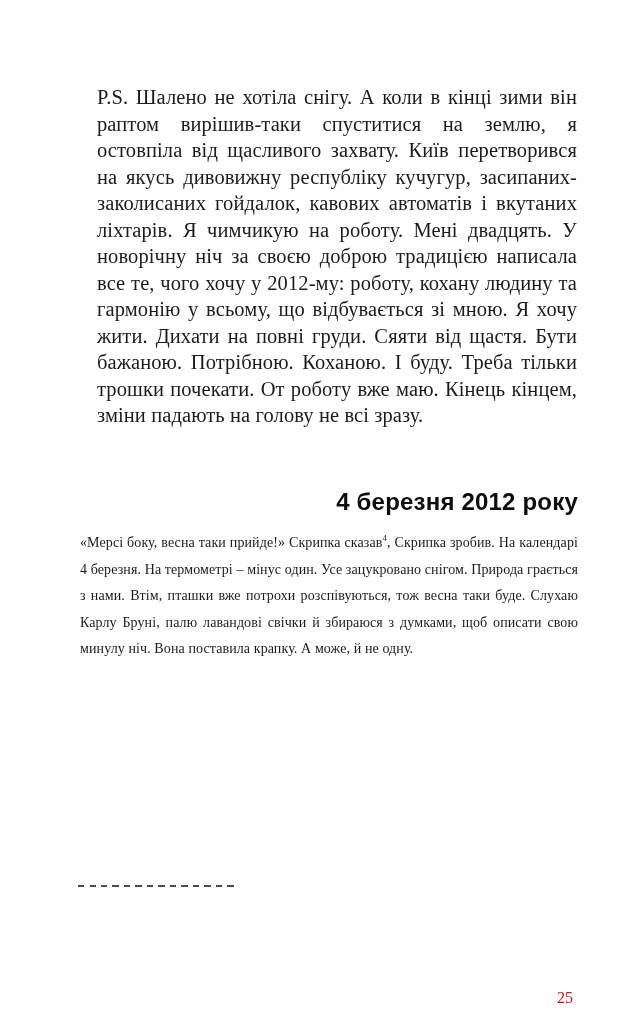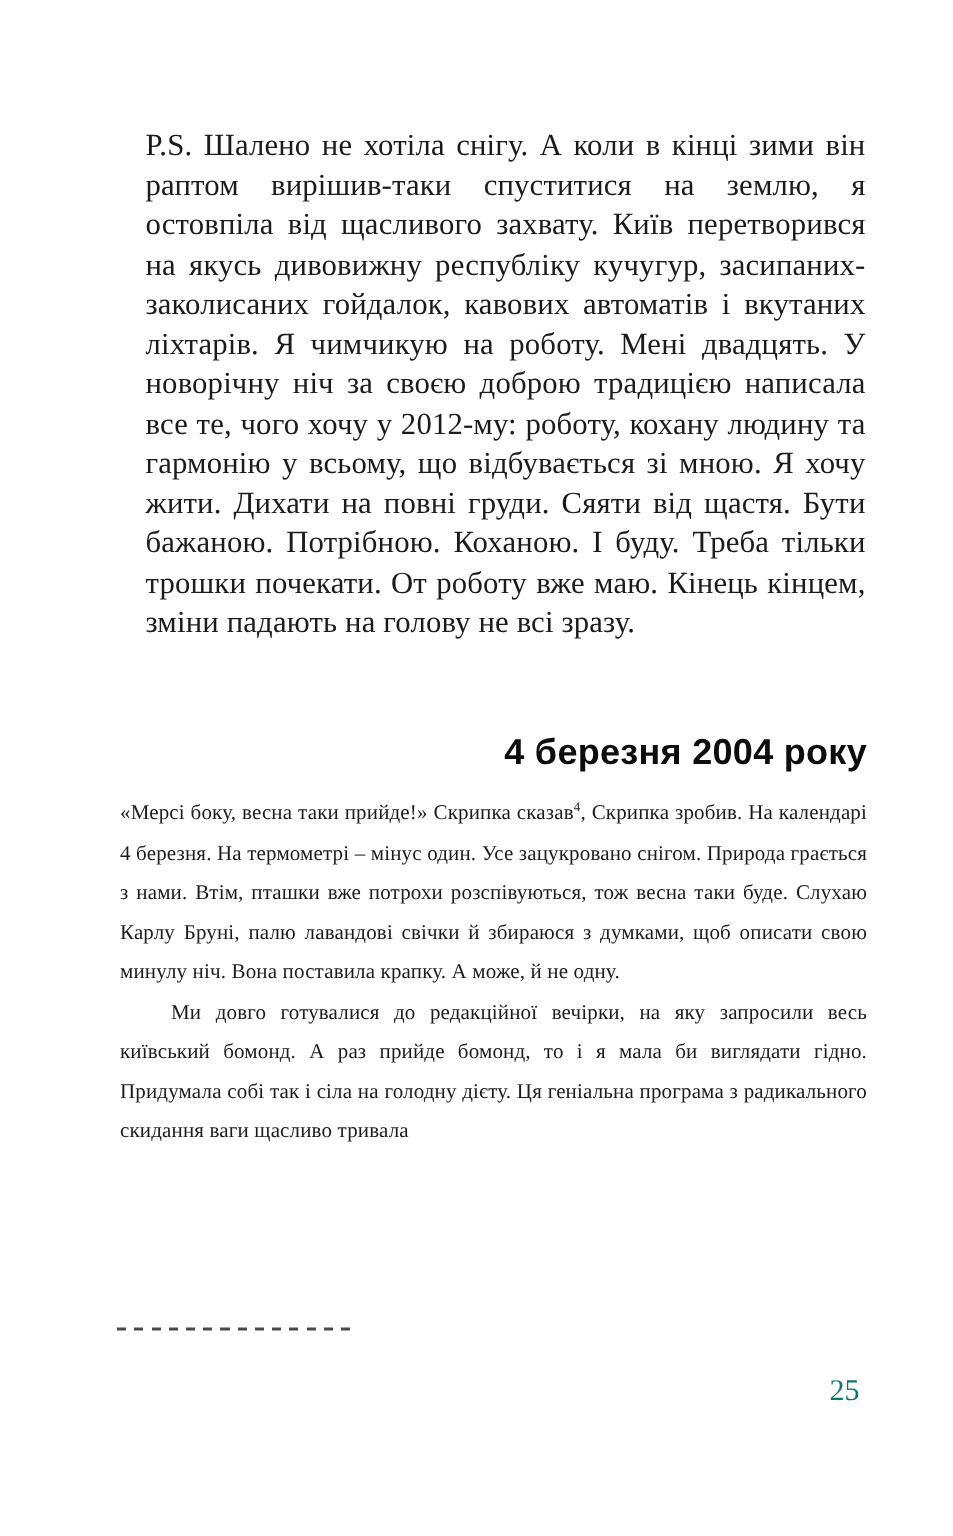"4 березня 2004 року" div.entry-heading { text: 2004 -> 2012 }
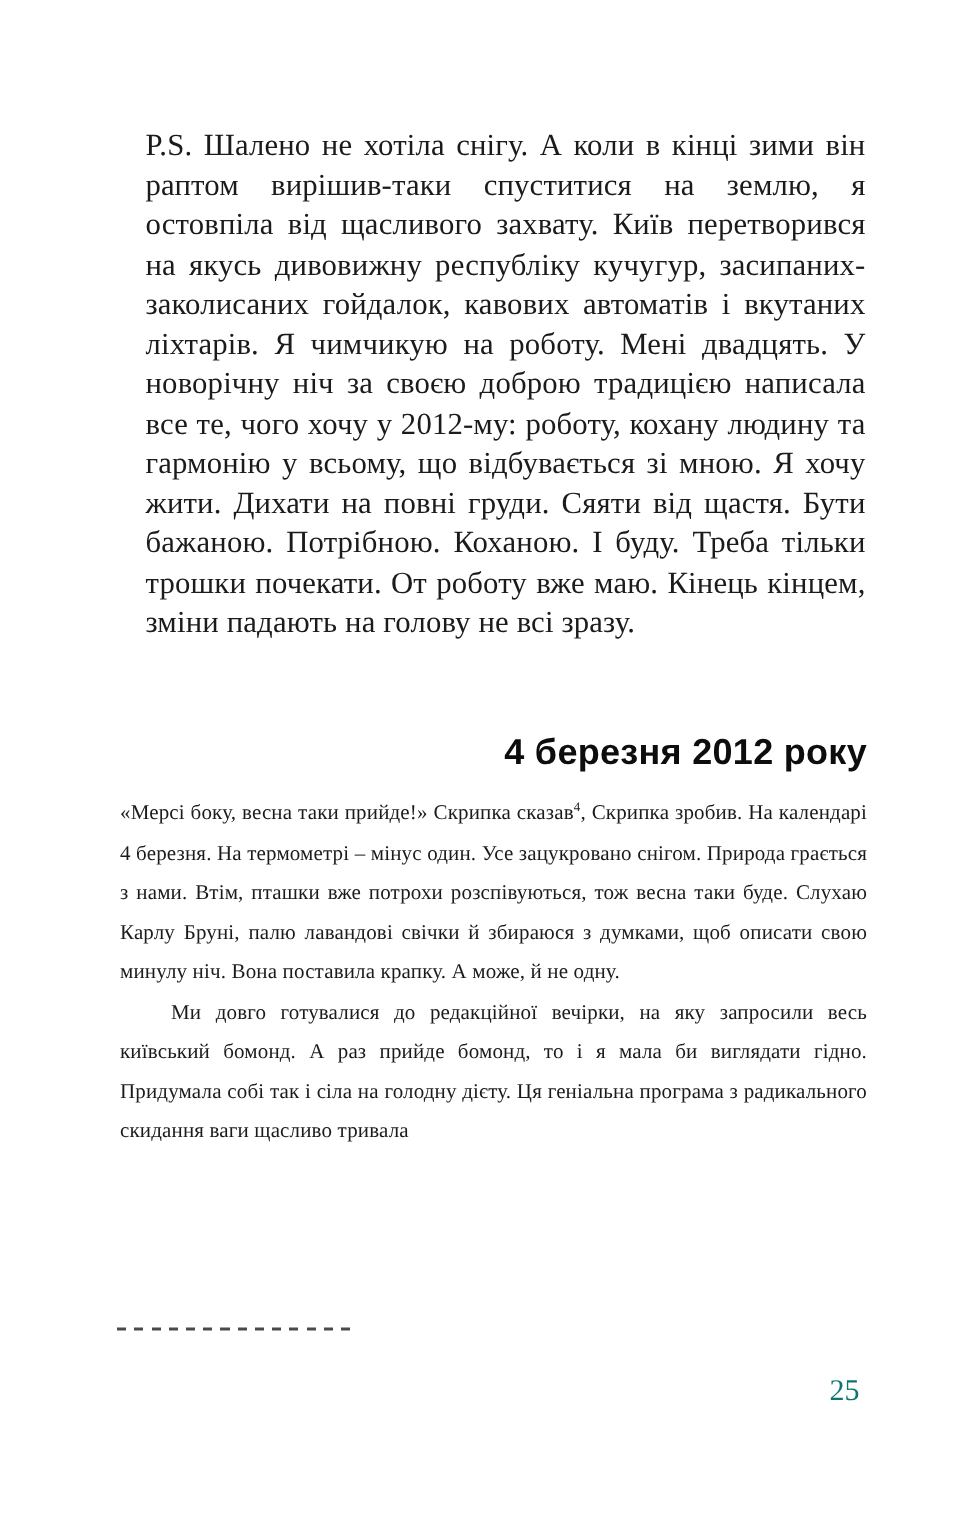"Ми довго готувалися до редакційної" p.indented { html: <p>Ми довго готувалися до редакційної вечірки, на яку запросили весь київський бомонд. А раз прийде бомонд, то і я мала би виглядати гідно. Придумала собі так і сіла на голодну дієту. Ця геніальна програма з радикального скидання ваги щасливо тривала</p> -> none }
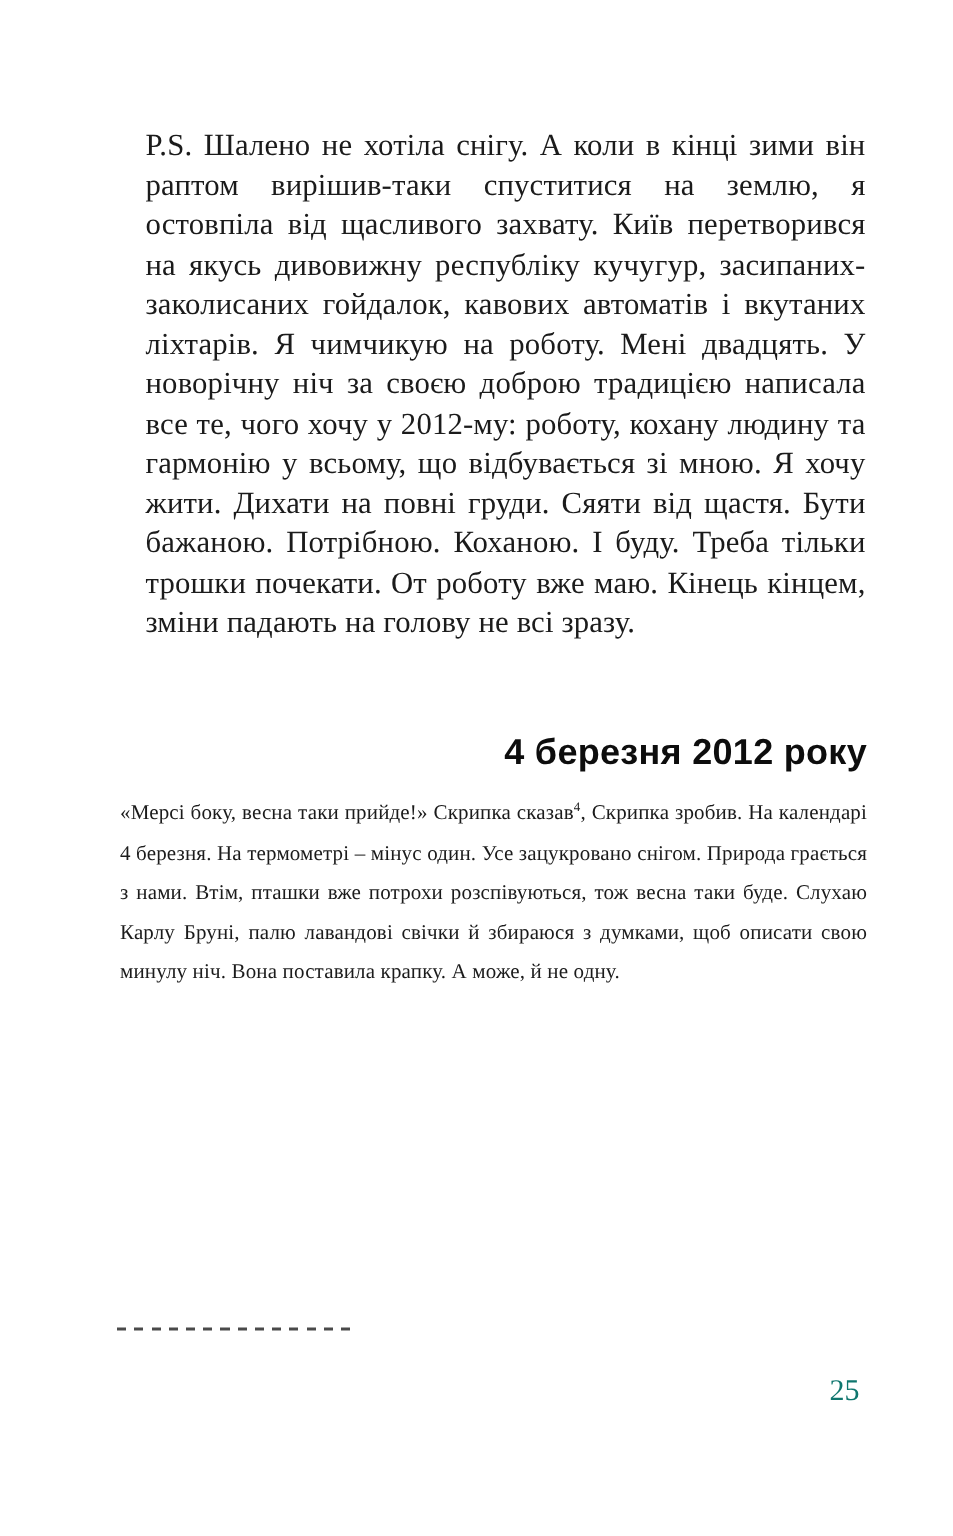"25" .page-number { color: #0f766e -> #b91c1c; font-size: 20px -> 16px; top: 916px -> 989px }
